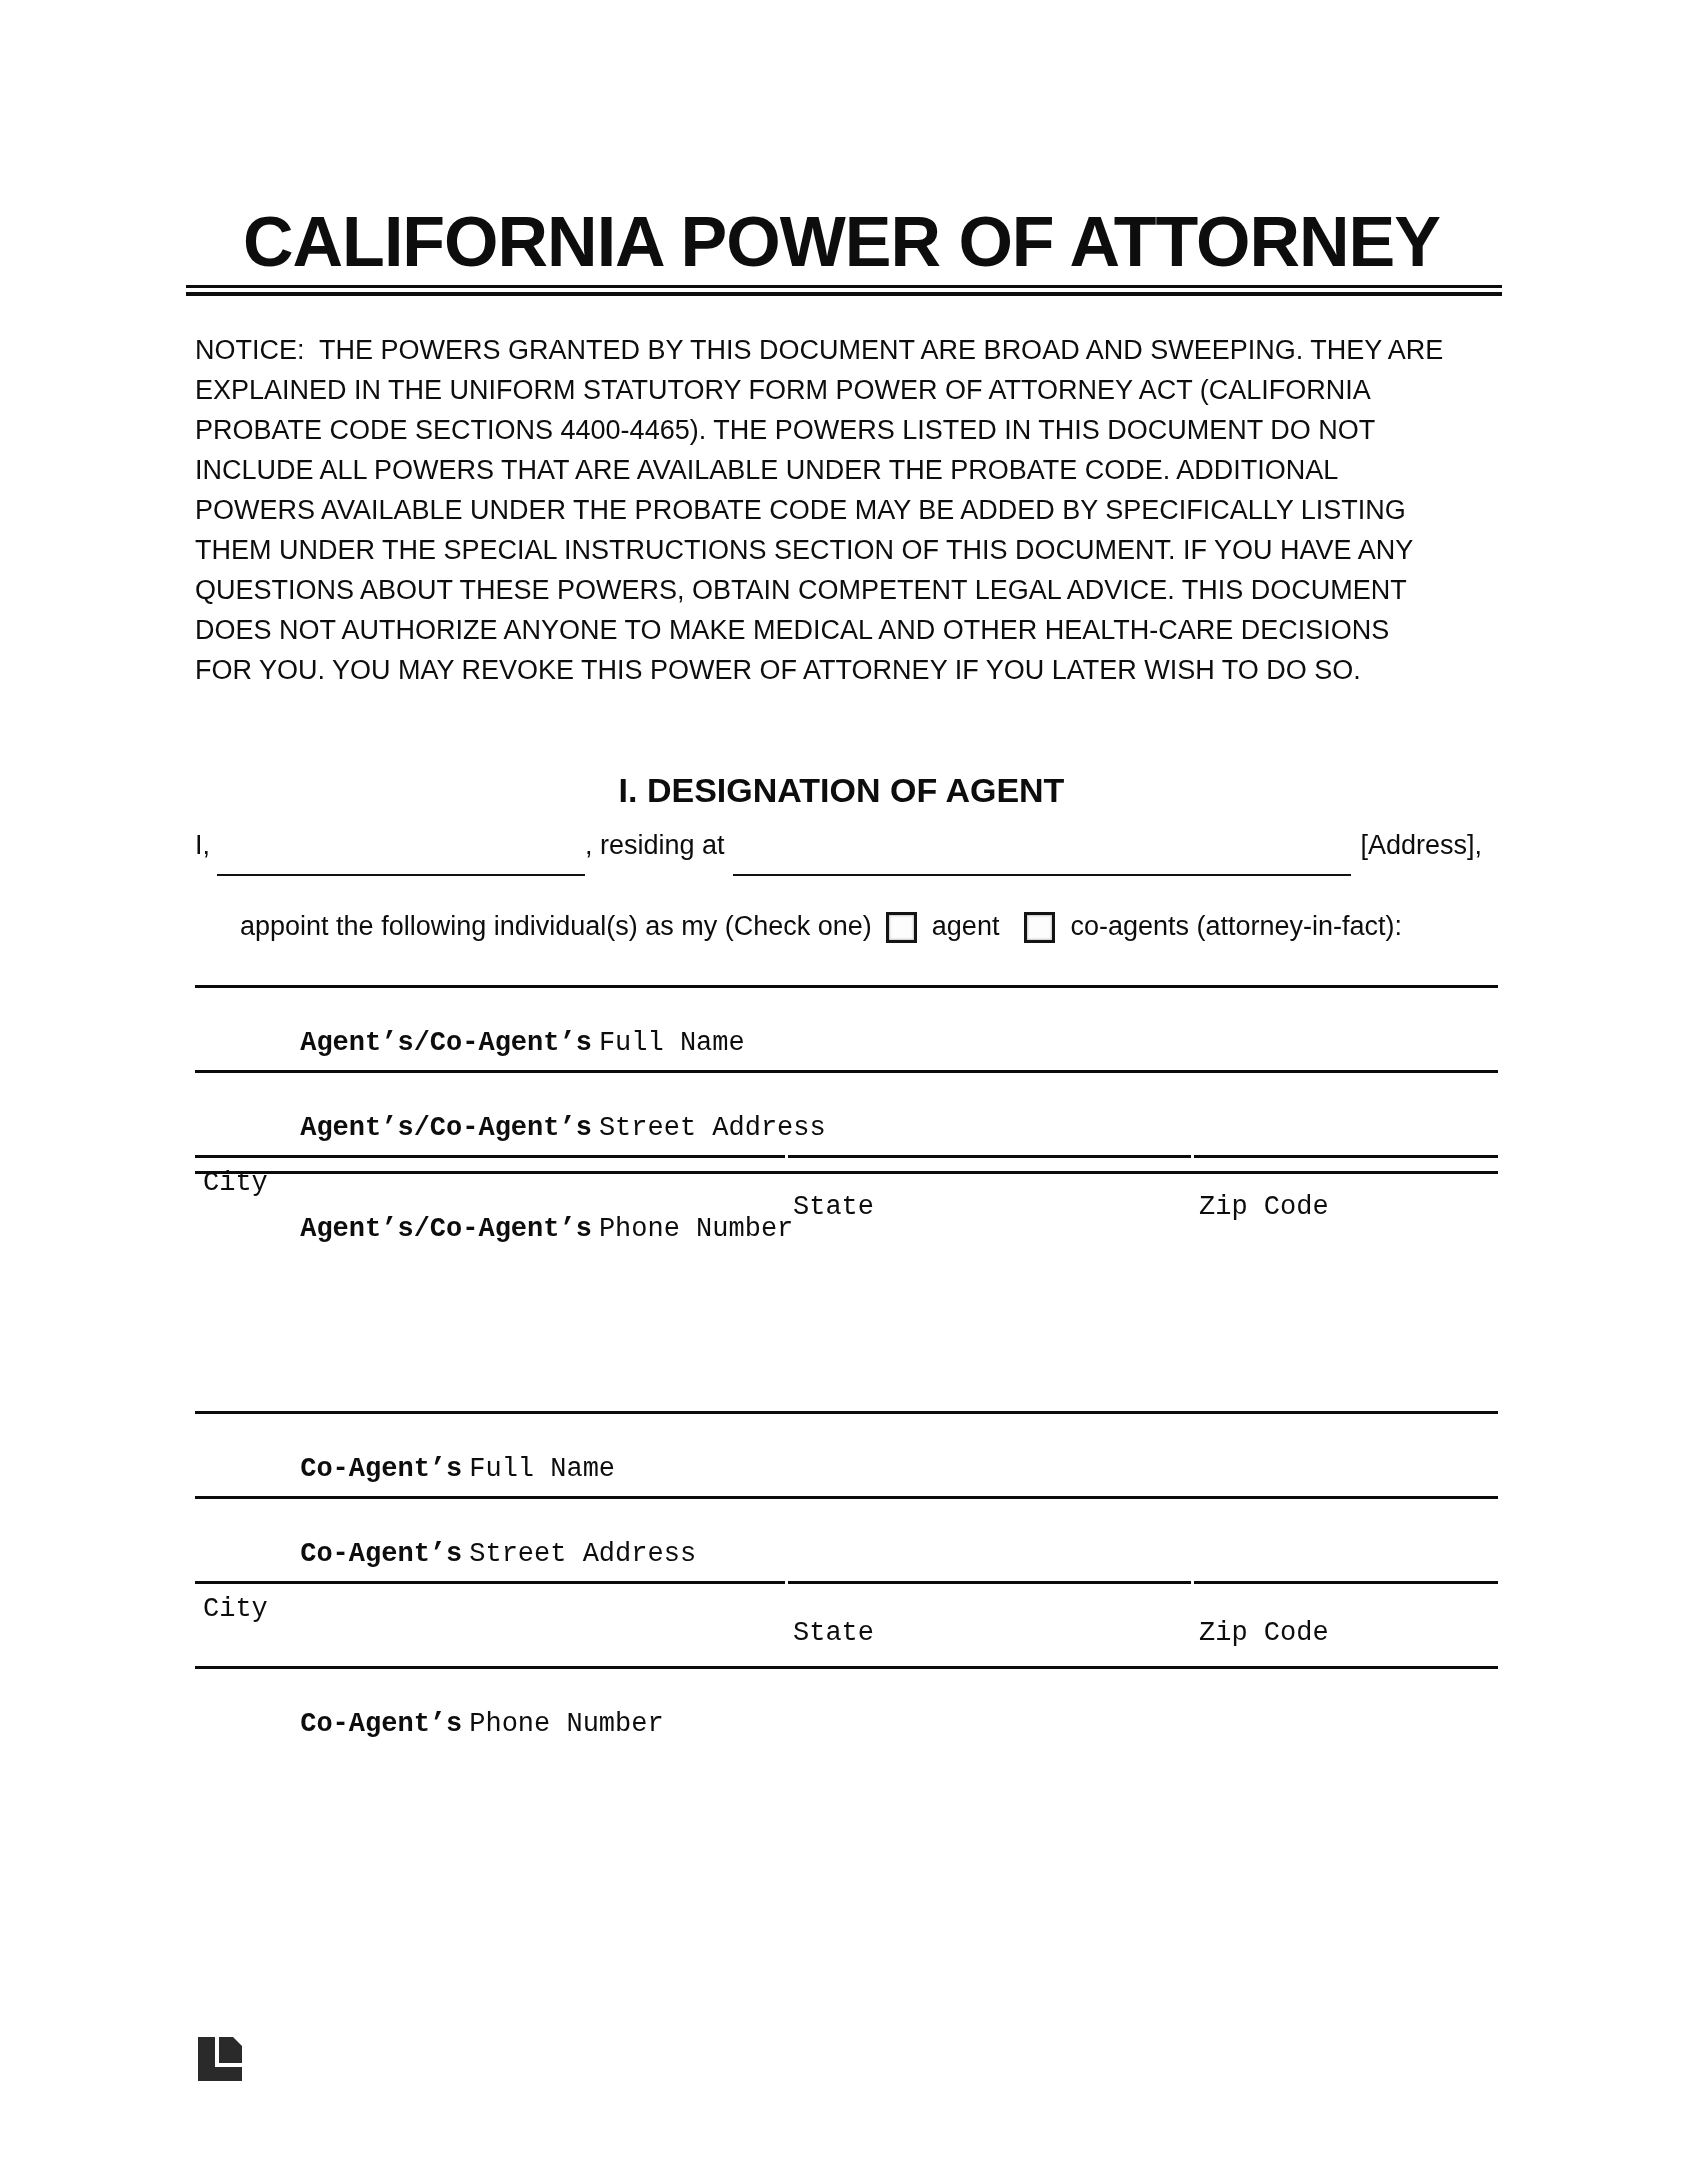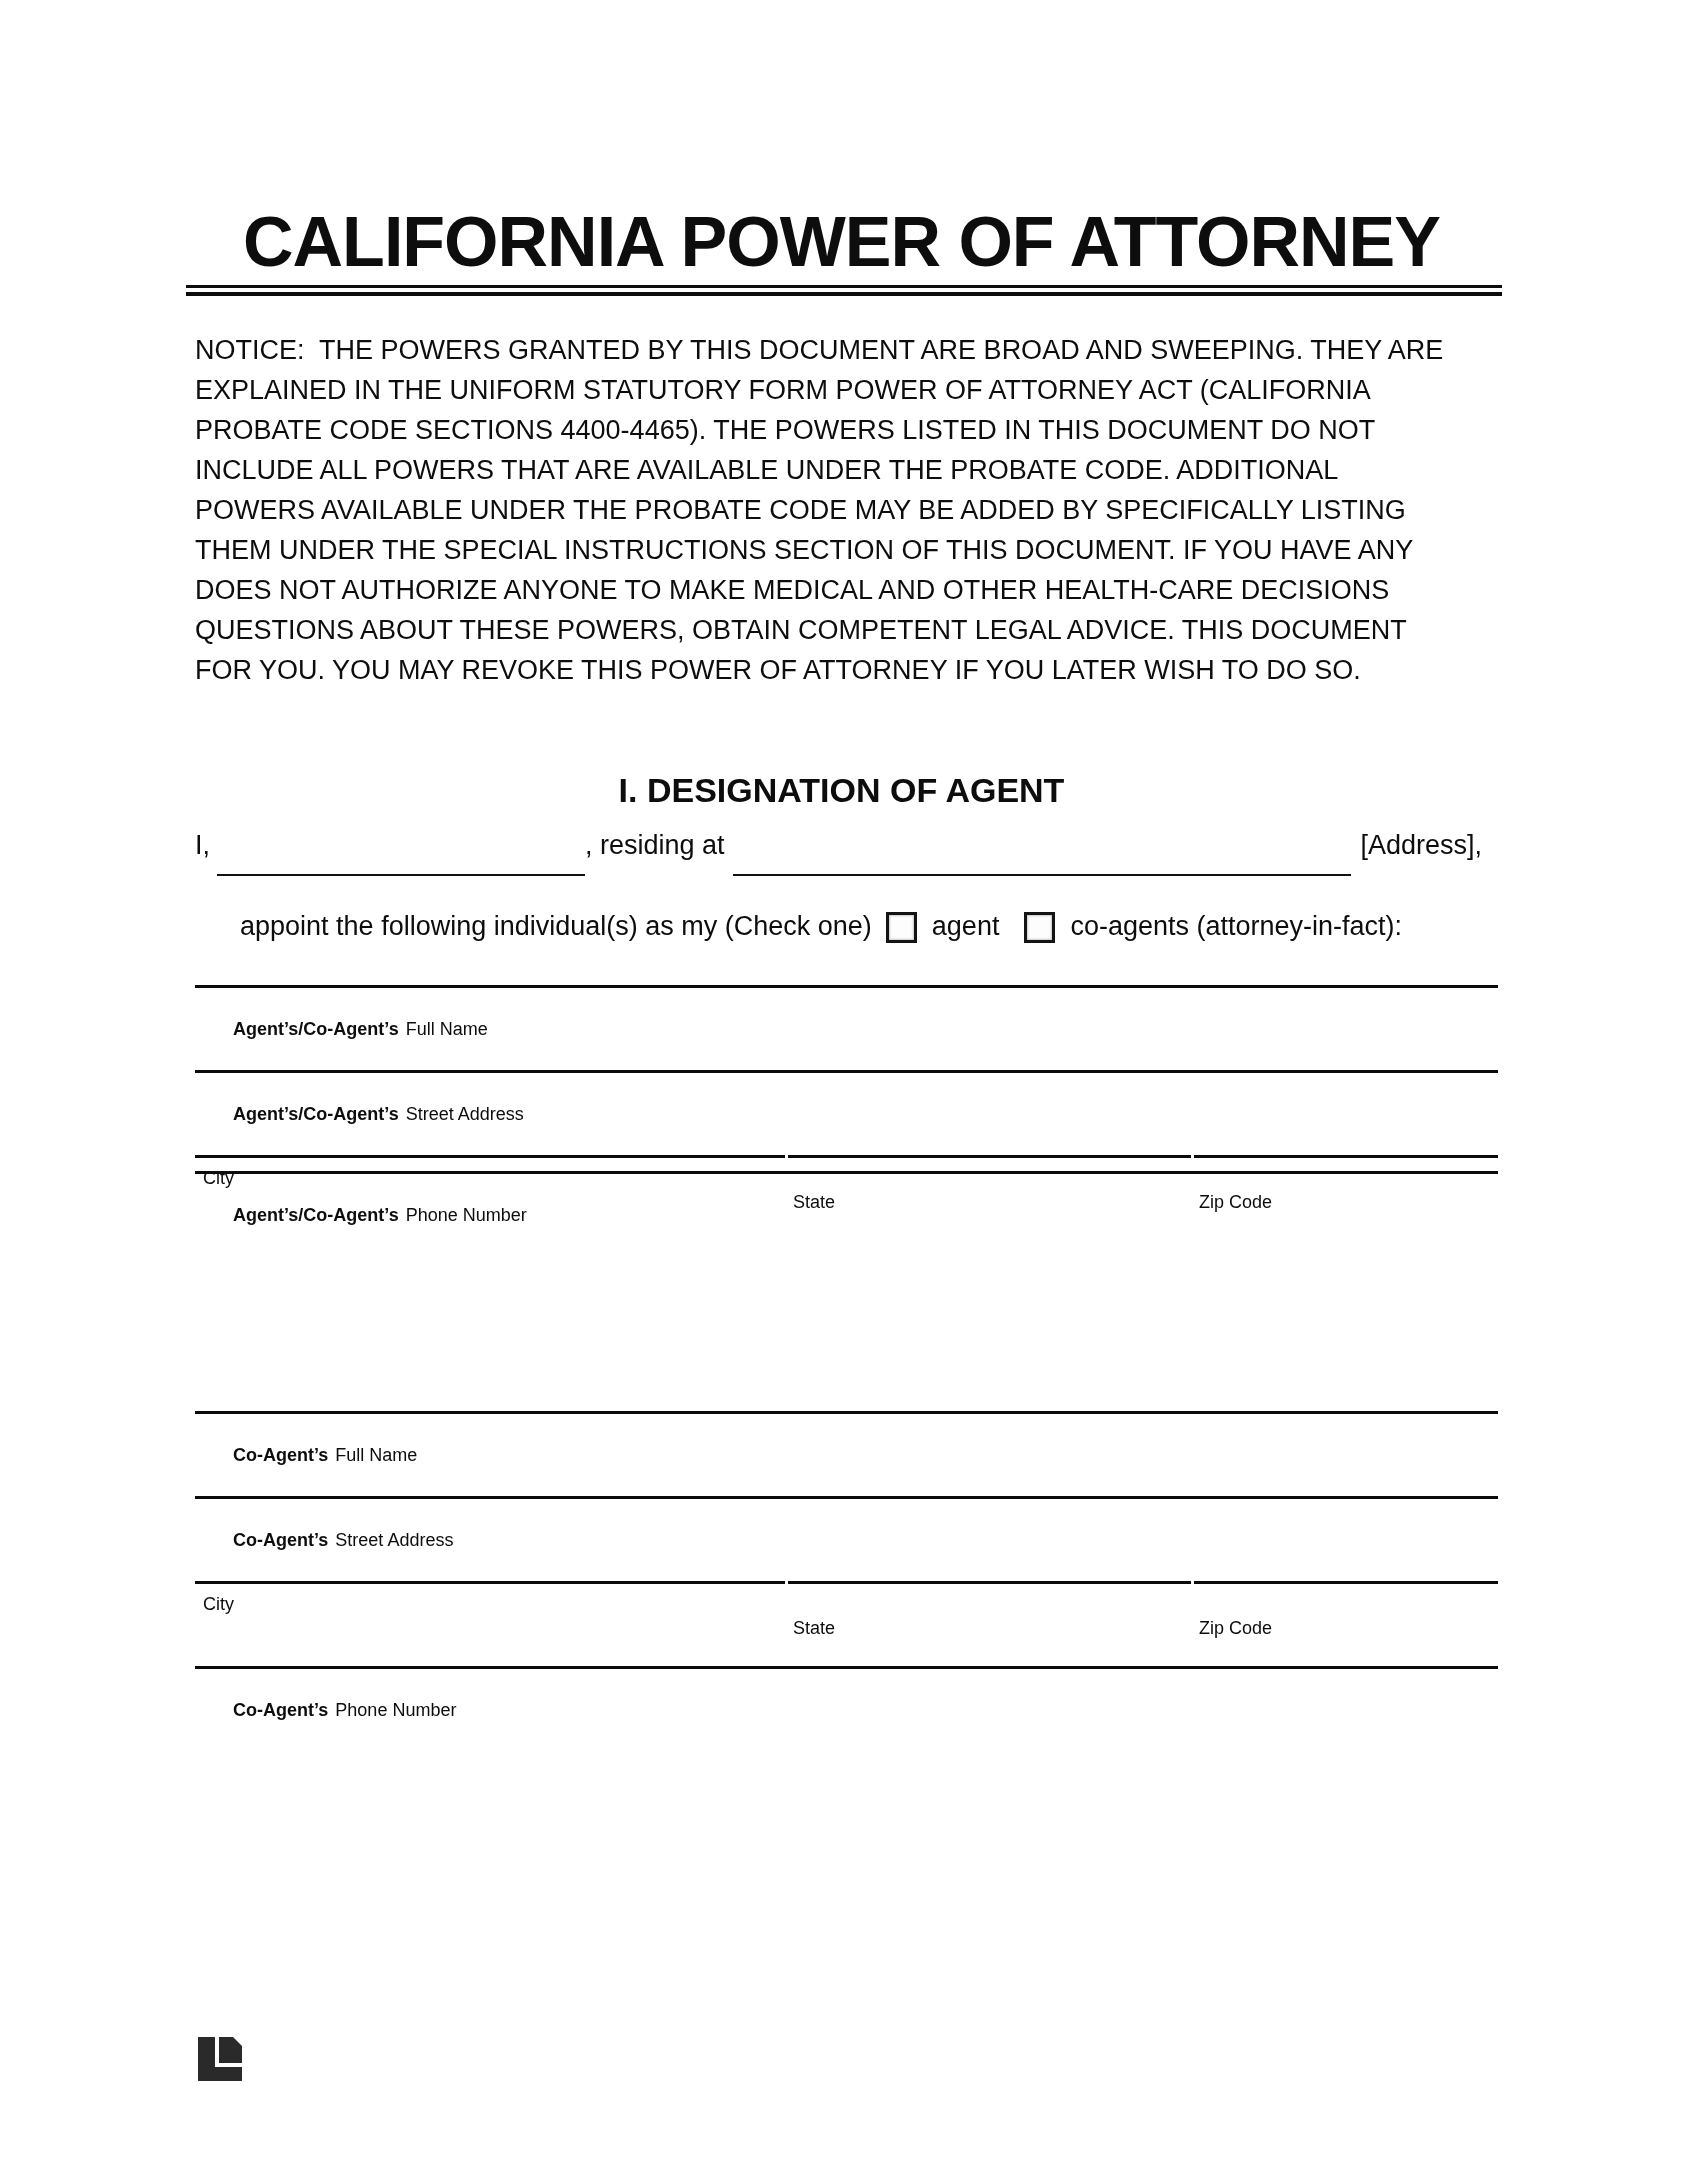"DOES NOT AUTHORIZE ANYONE TO" div.nline { order: before "QUESTIONS ABOUT THESE POWERS, OBTAIN" -> after "QUESTIONS ABOUT THESE POWERS, OBTAIN" }
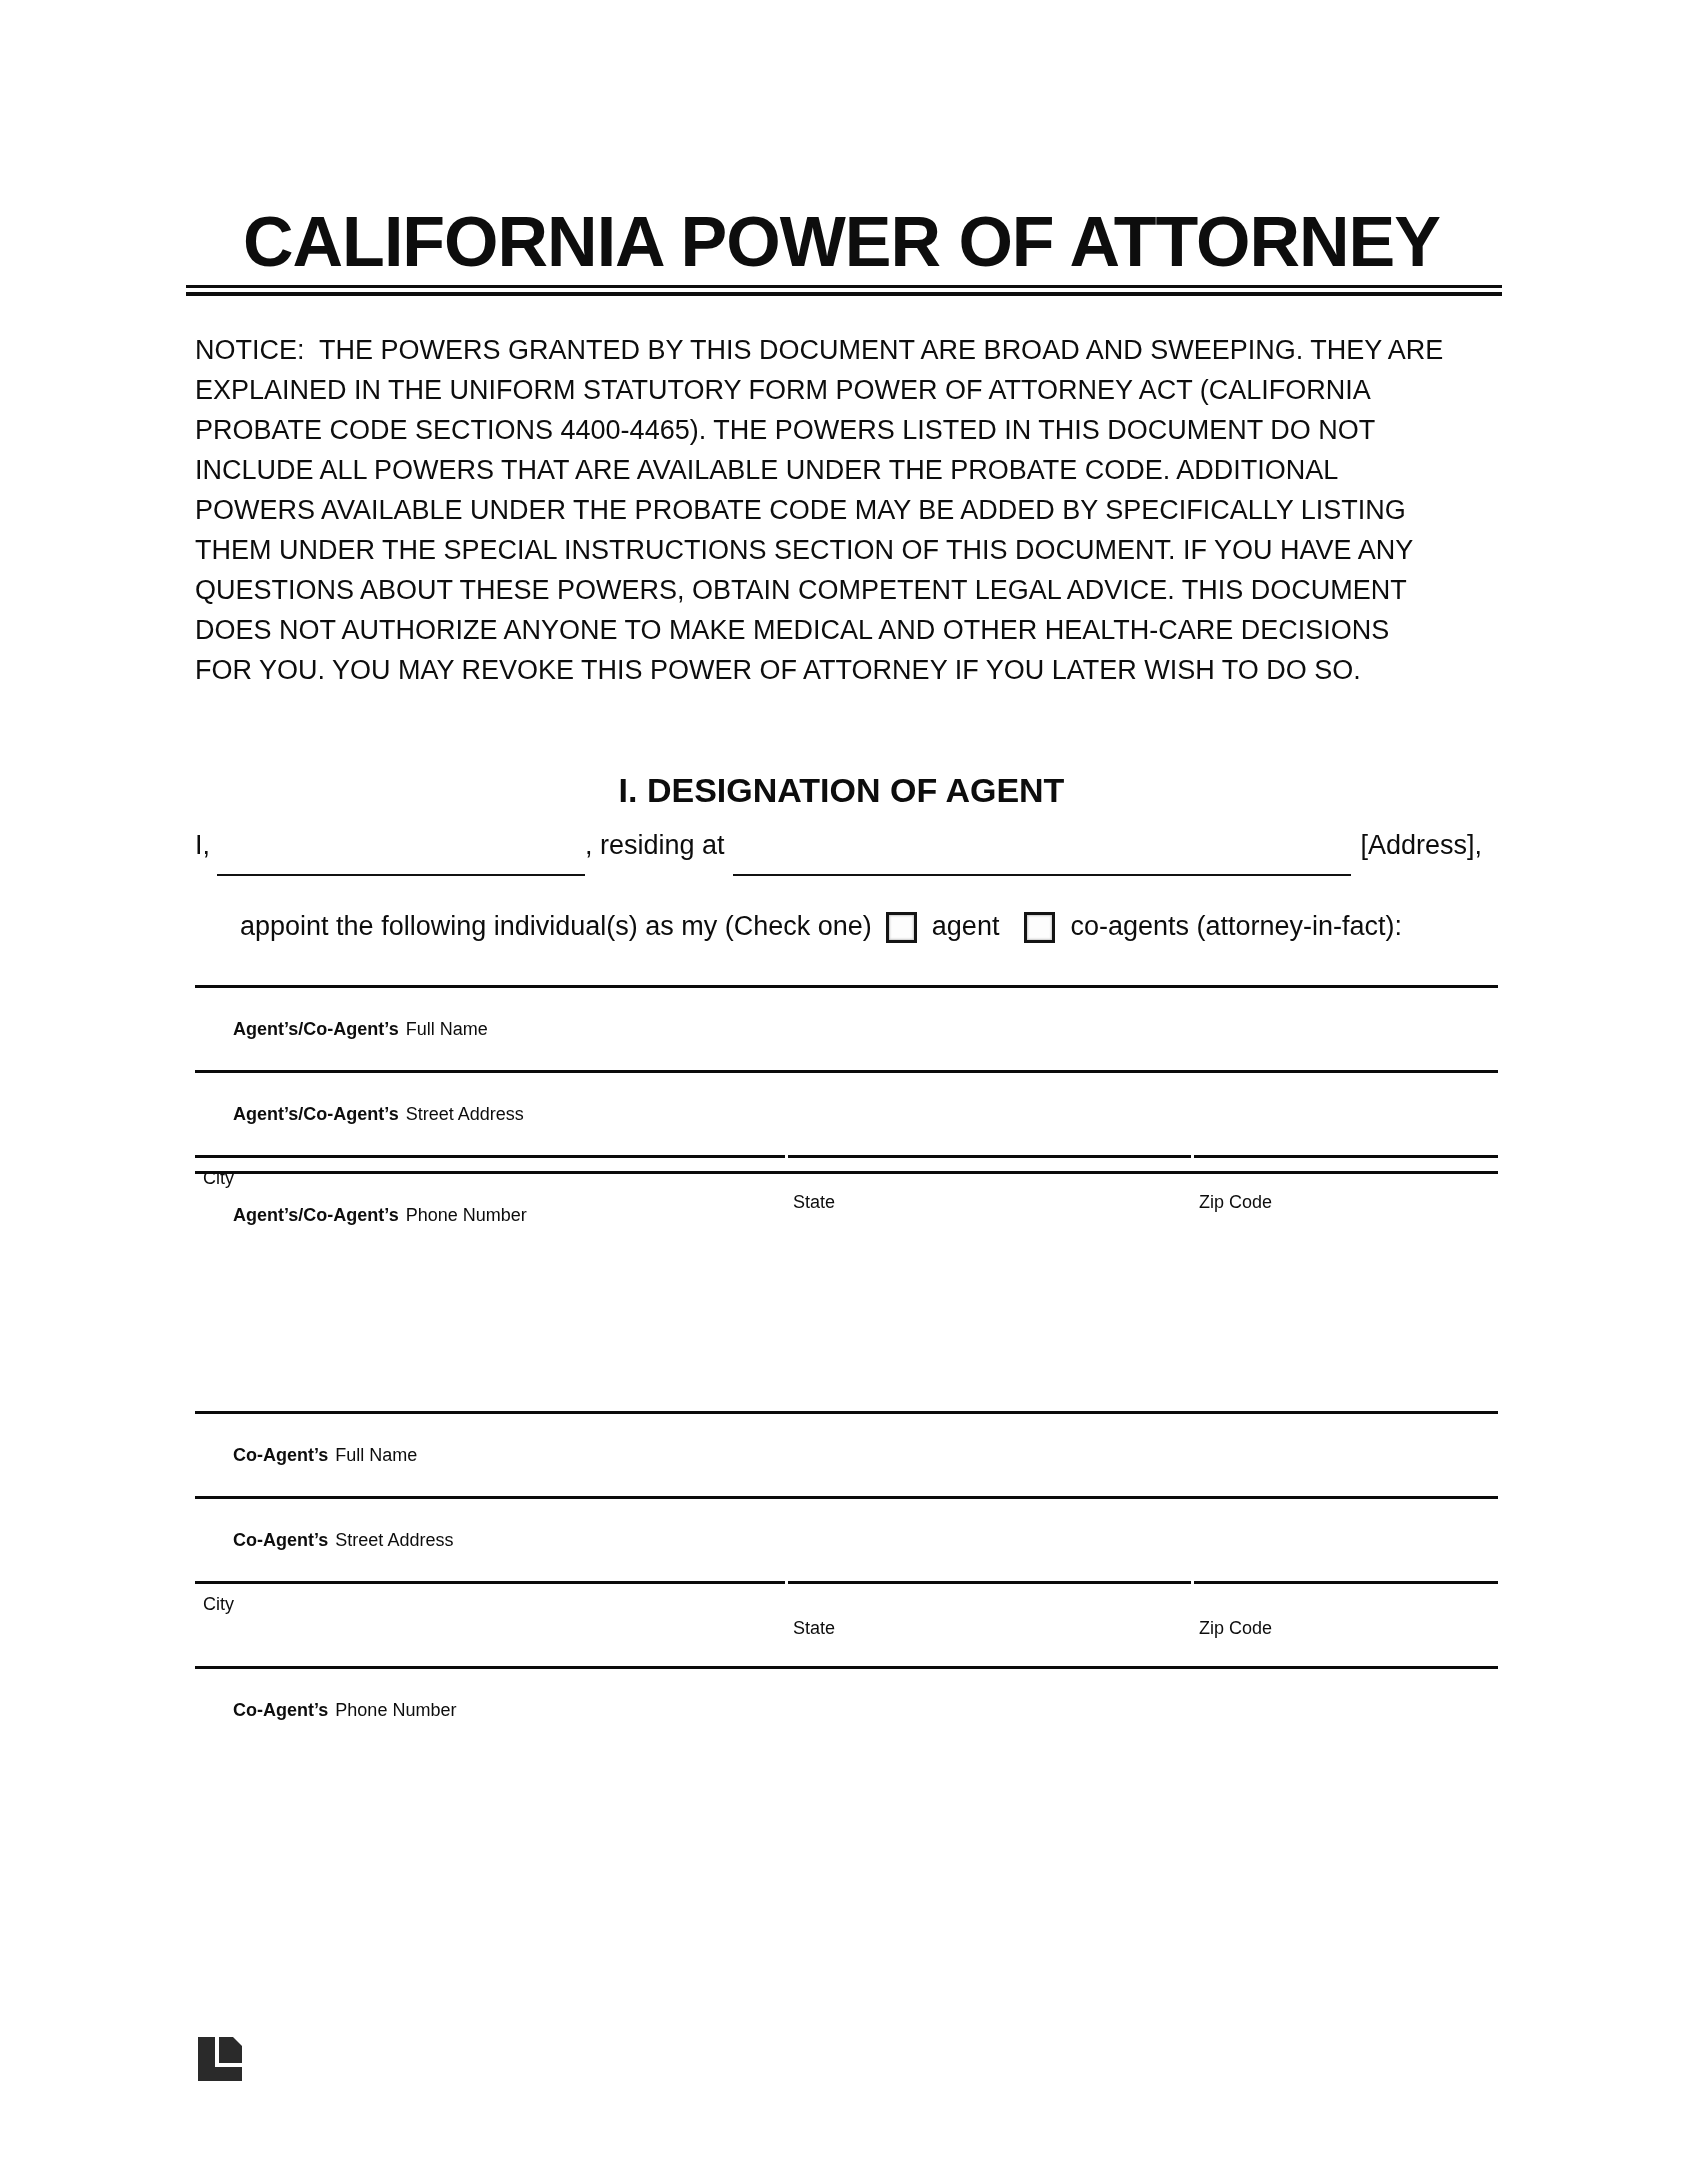"Agent’s/Co-Agent’s Full Name" .frow .flabel { font-family: none -> Liberation Mono, monospace; font-size: 18px -> 27px }
